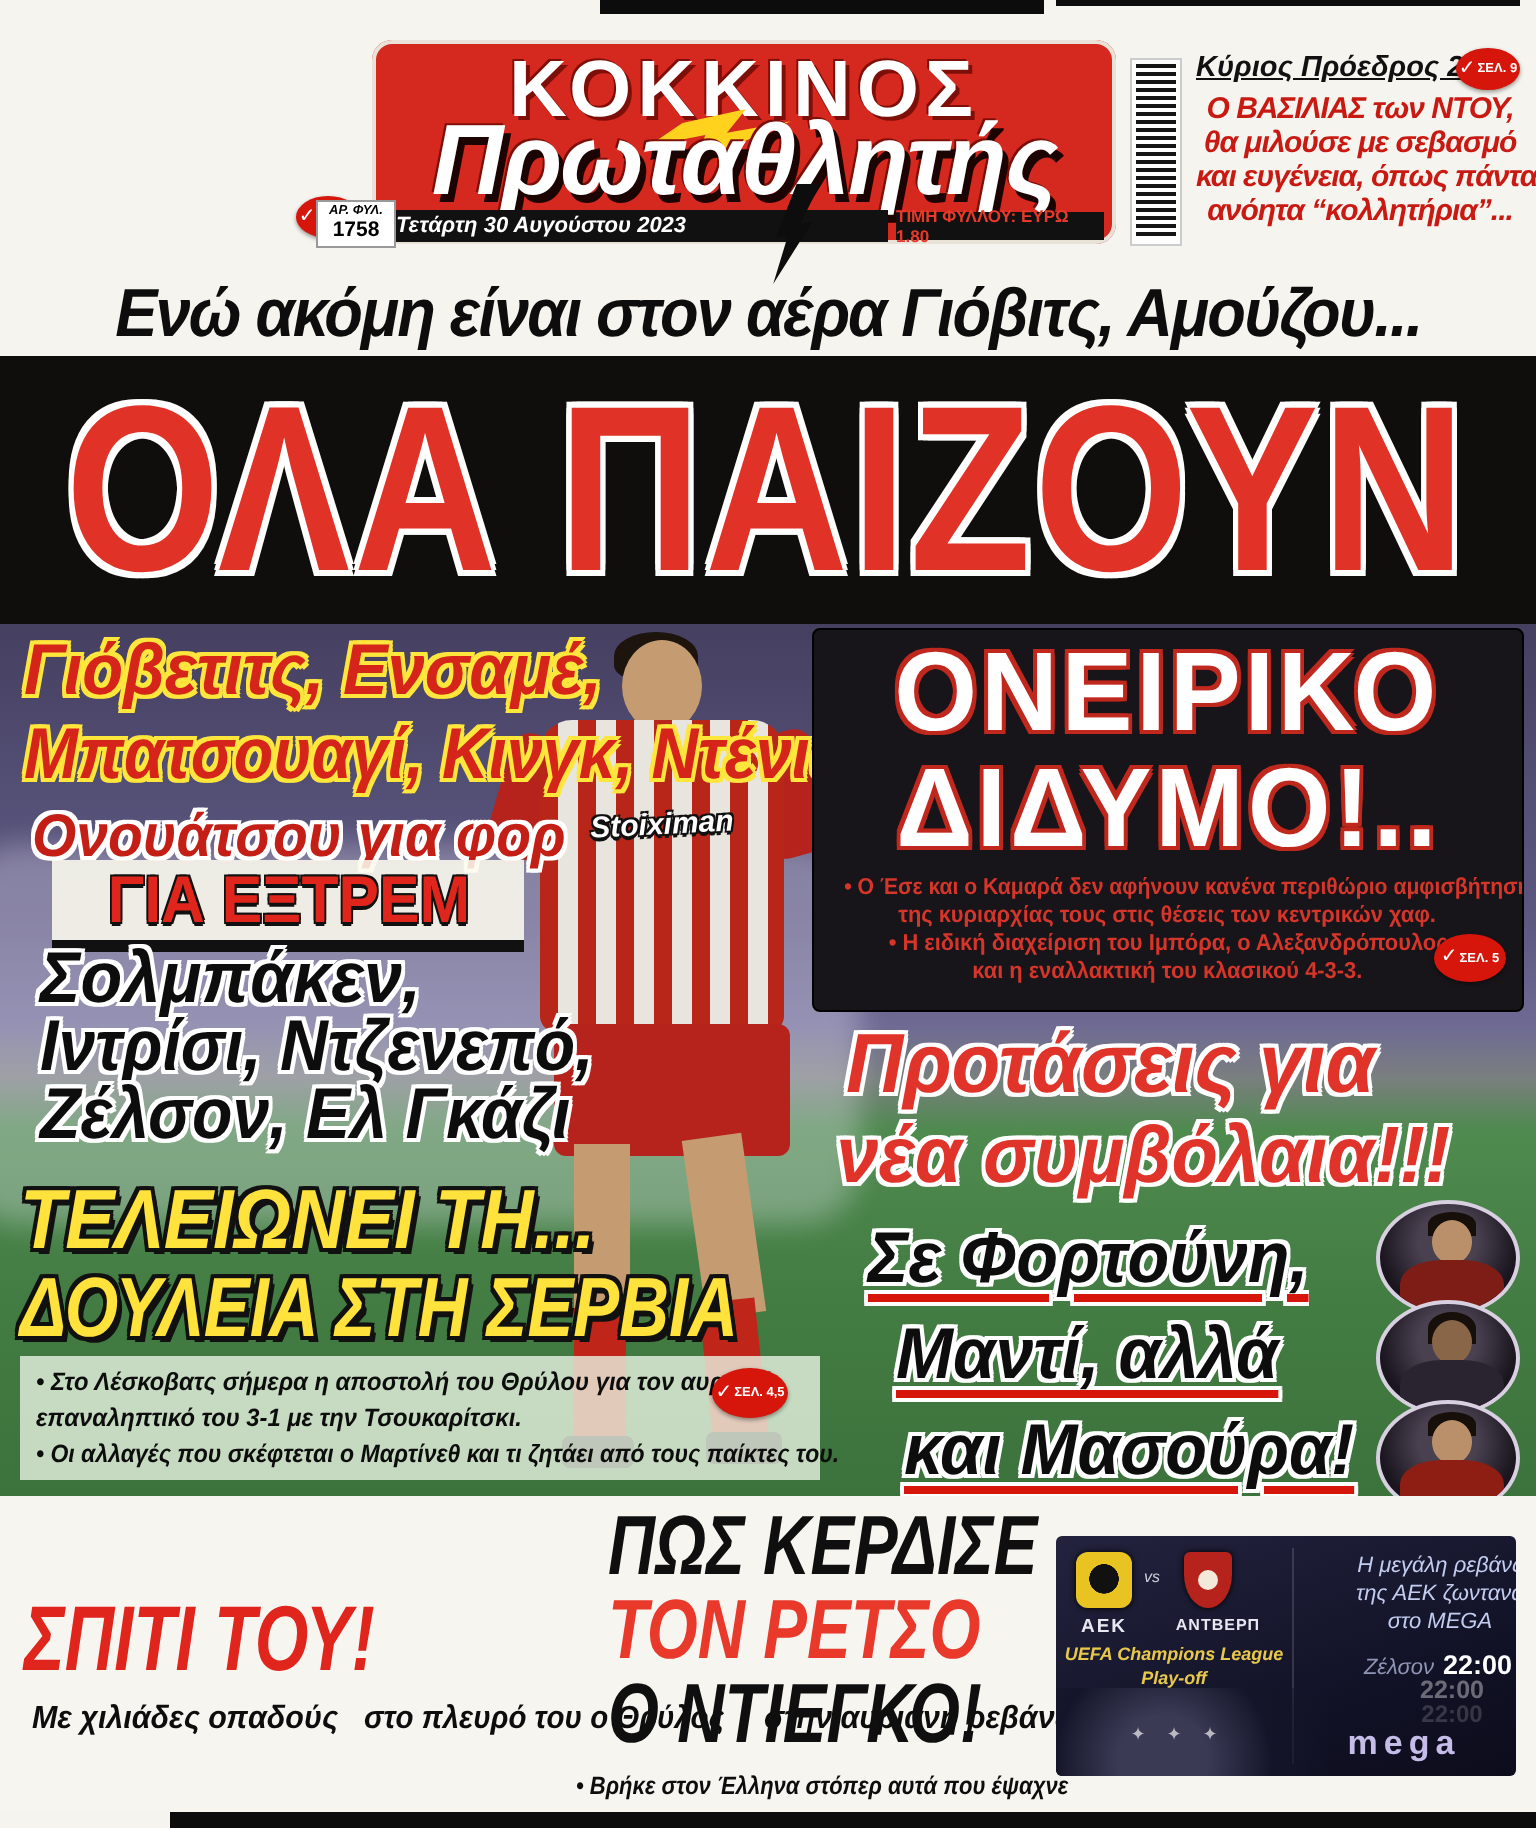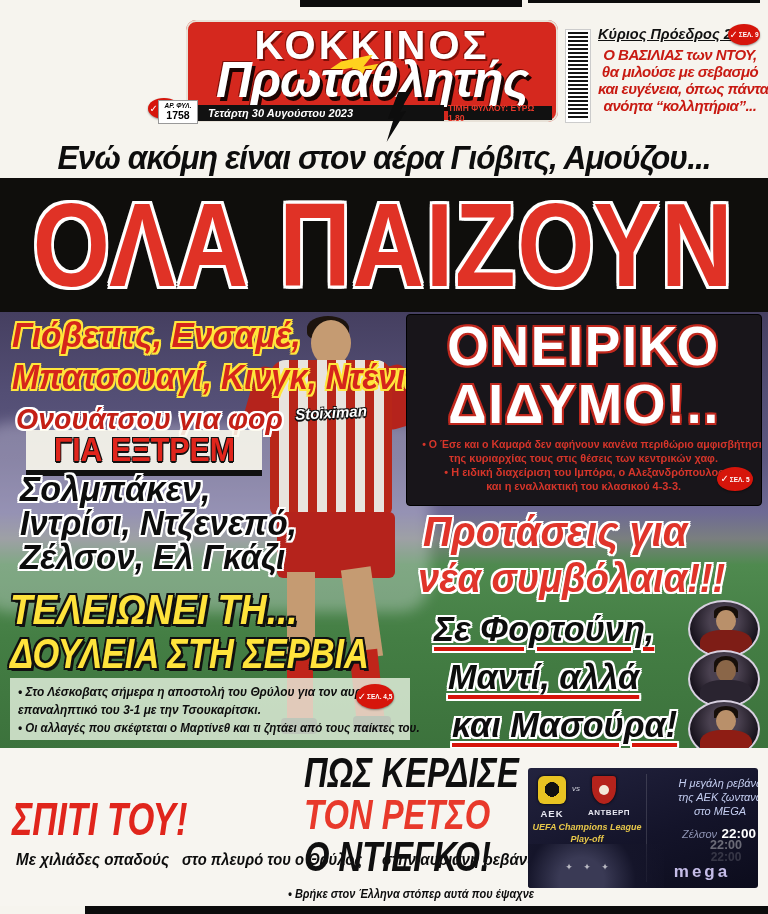"Τετάρτη 30 Αυγούστου 2023" .date-strip { padding-left: 10px -> none }
